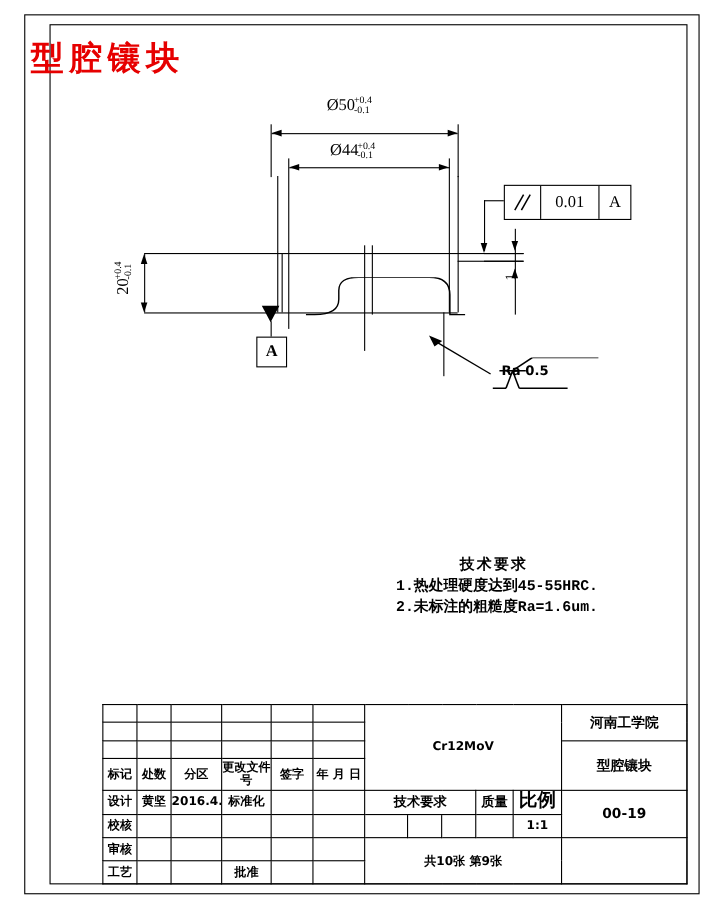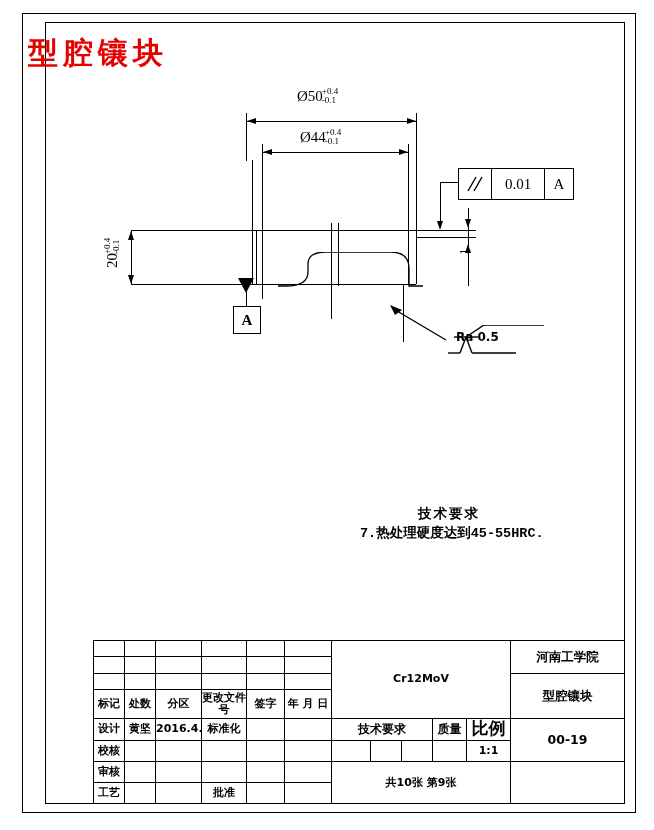"7.热处理硬度达到45-55HRC." div { text: 7 -> 1 }
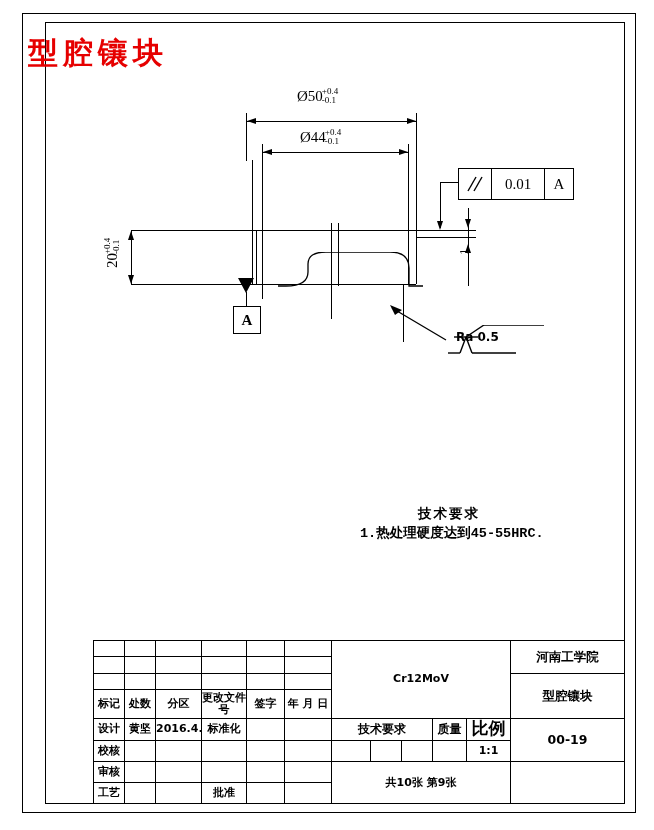"2.未标注的粗糙度Ra=1.6um." div { html: none -> <div>2.未标注的粗糙度Ra=1.6um.</div> }
